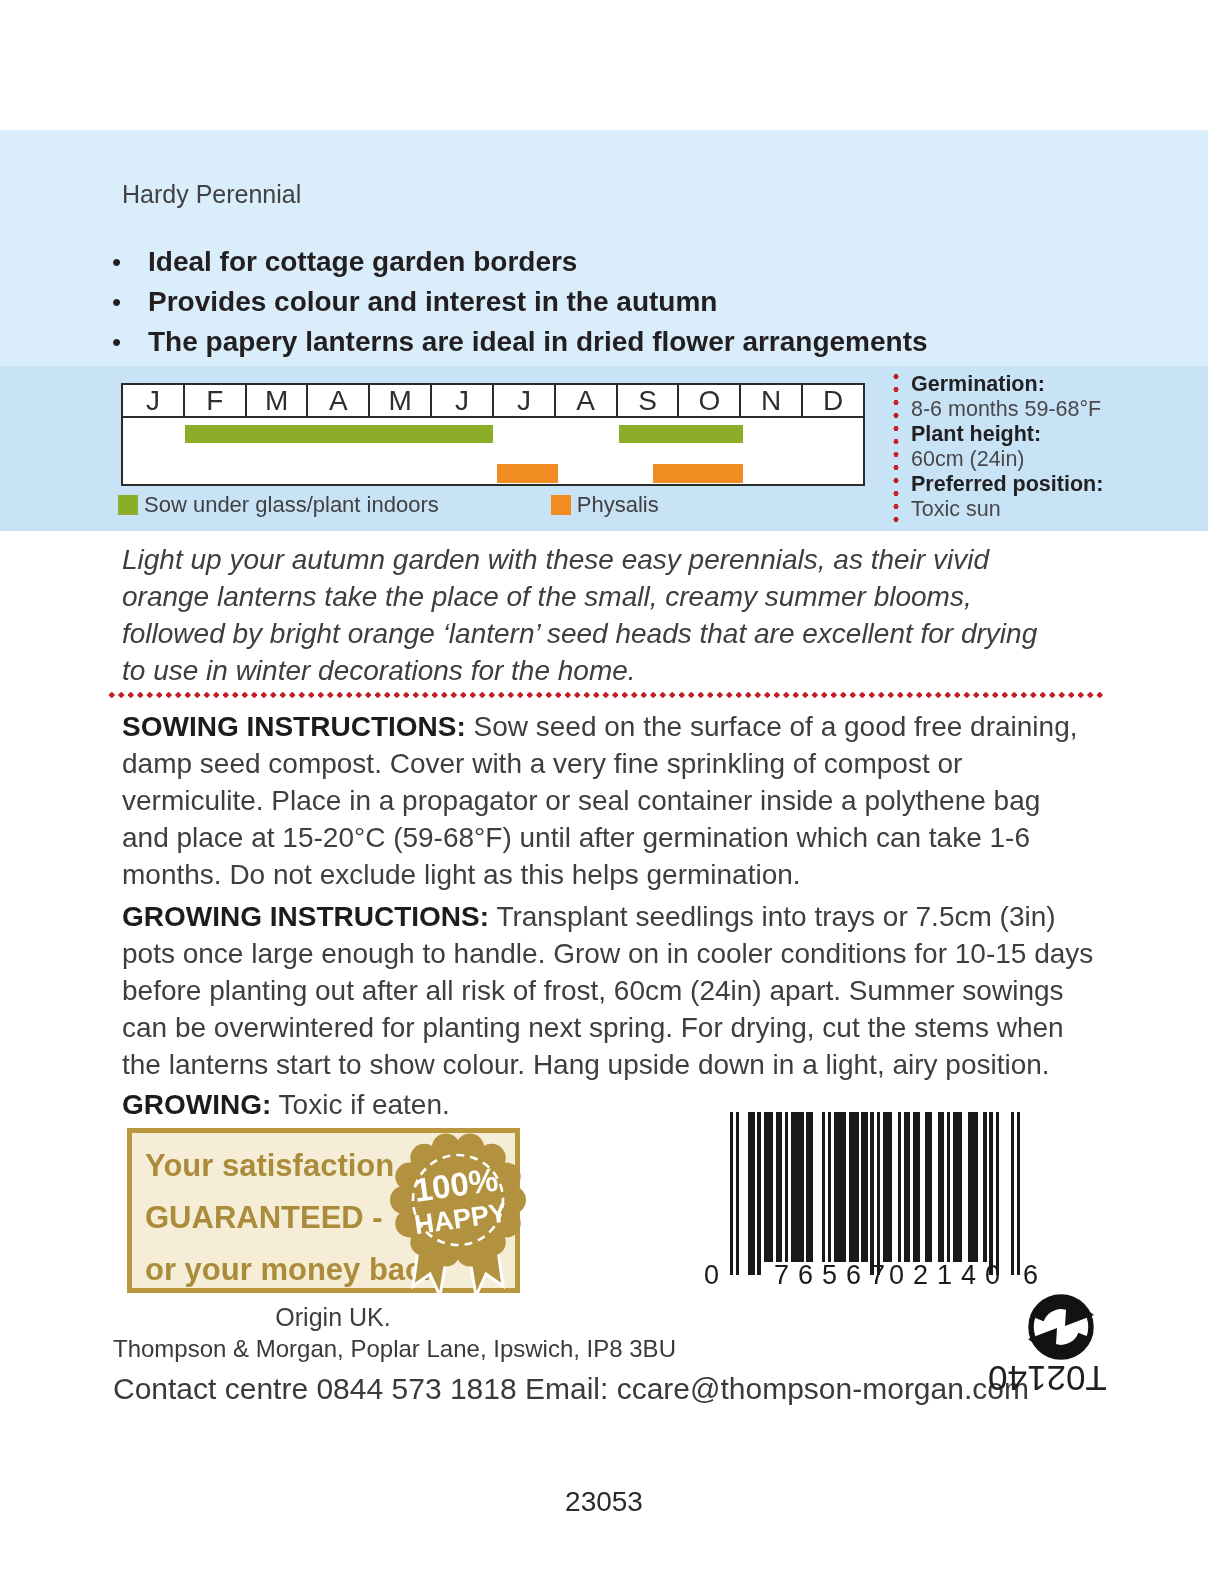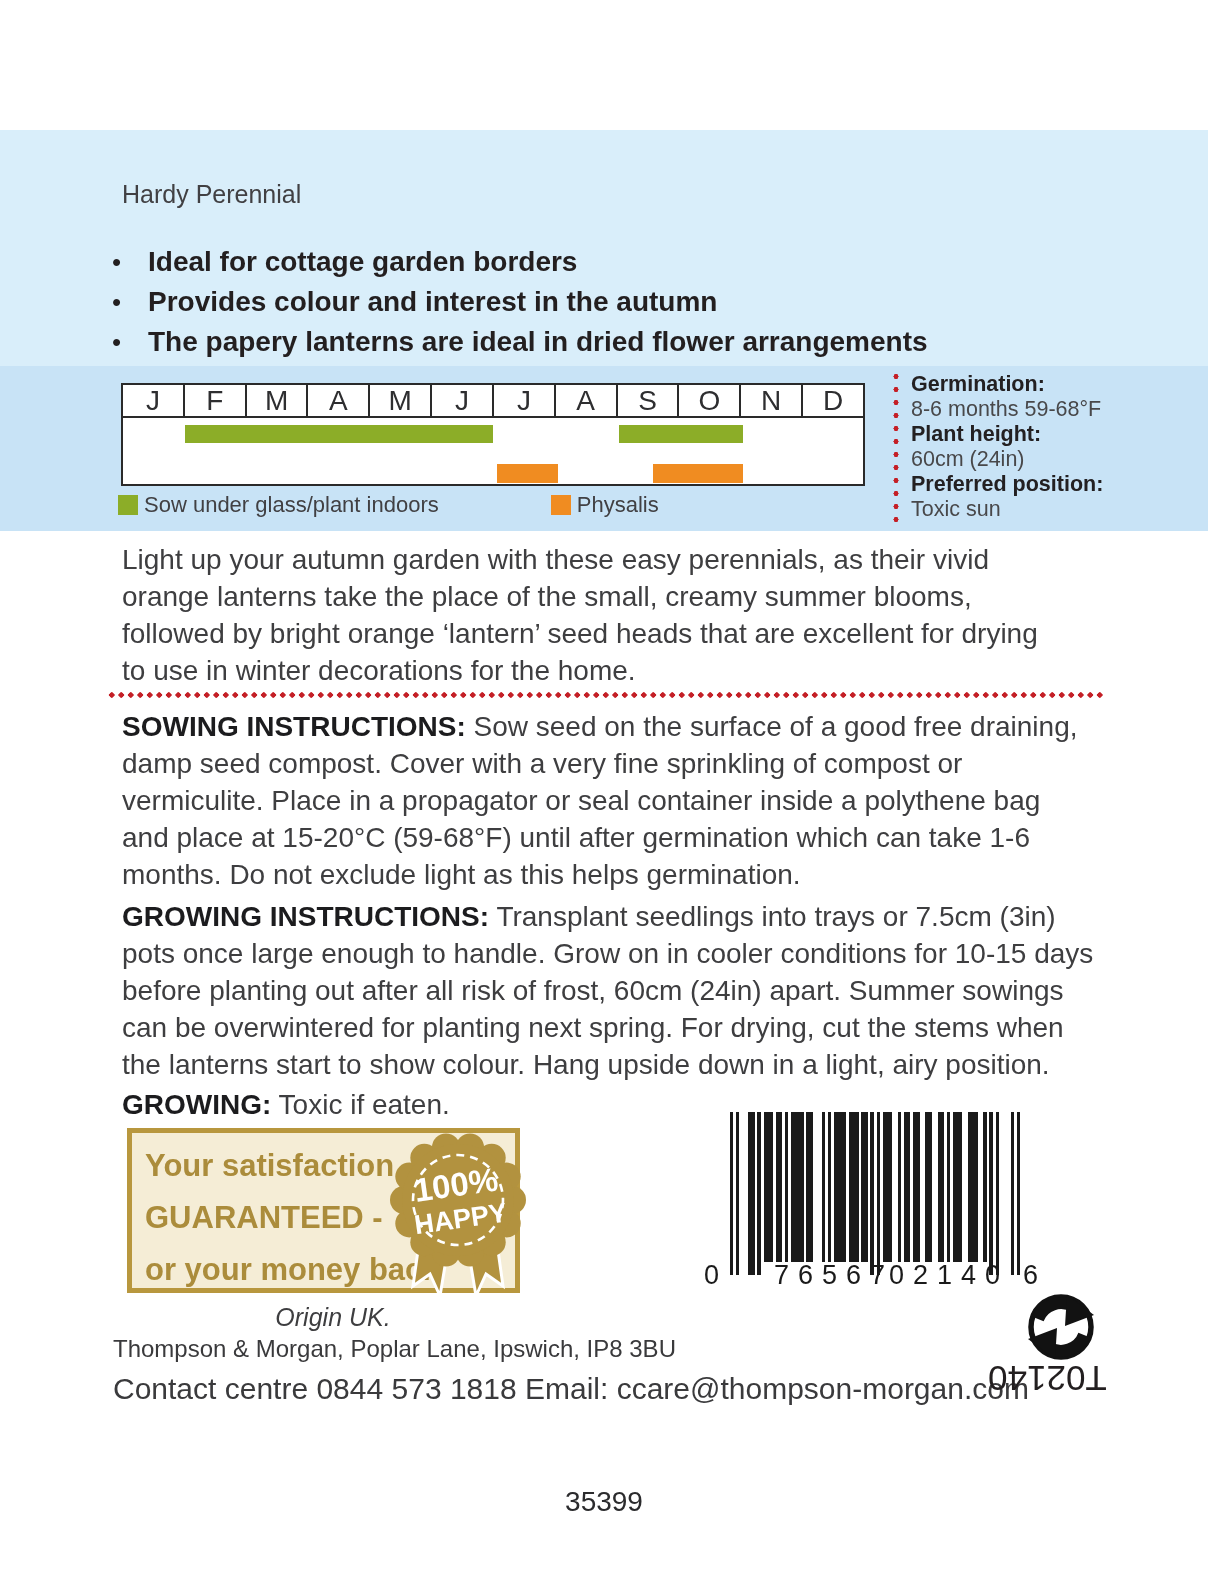"Light up your autumn garden" #description { font-style: none -> italic }
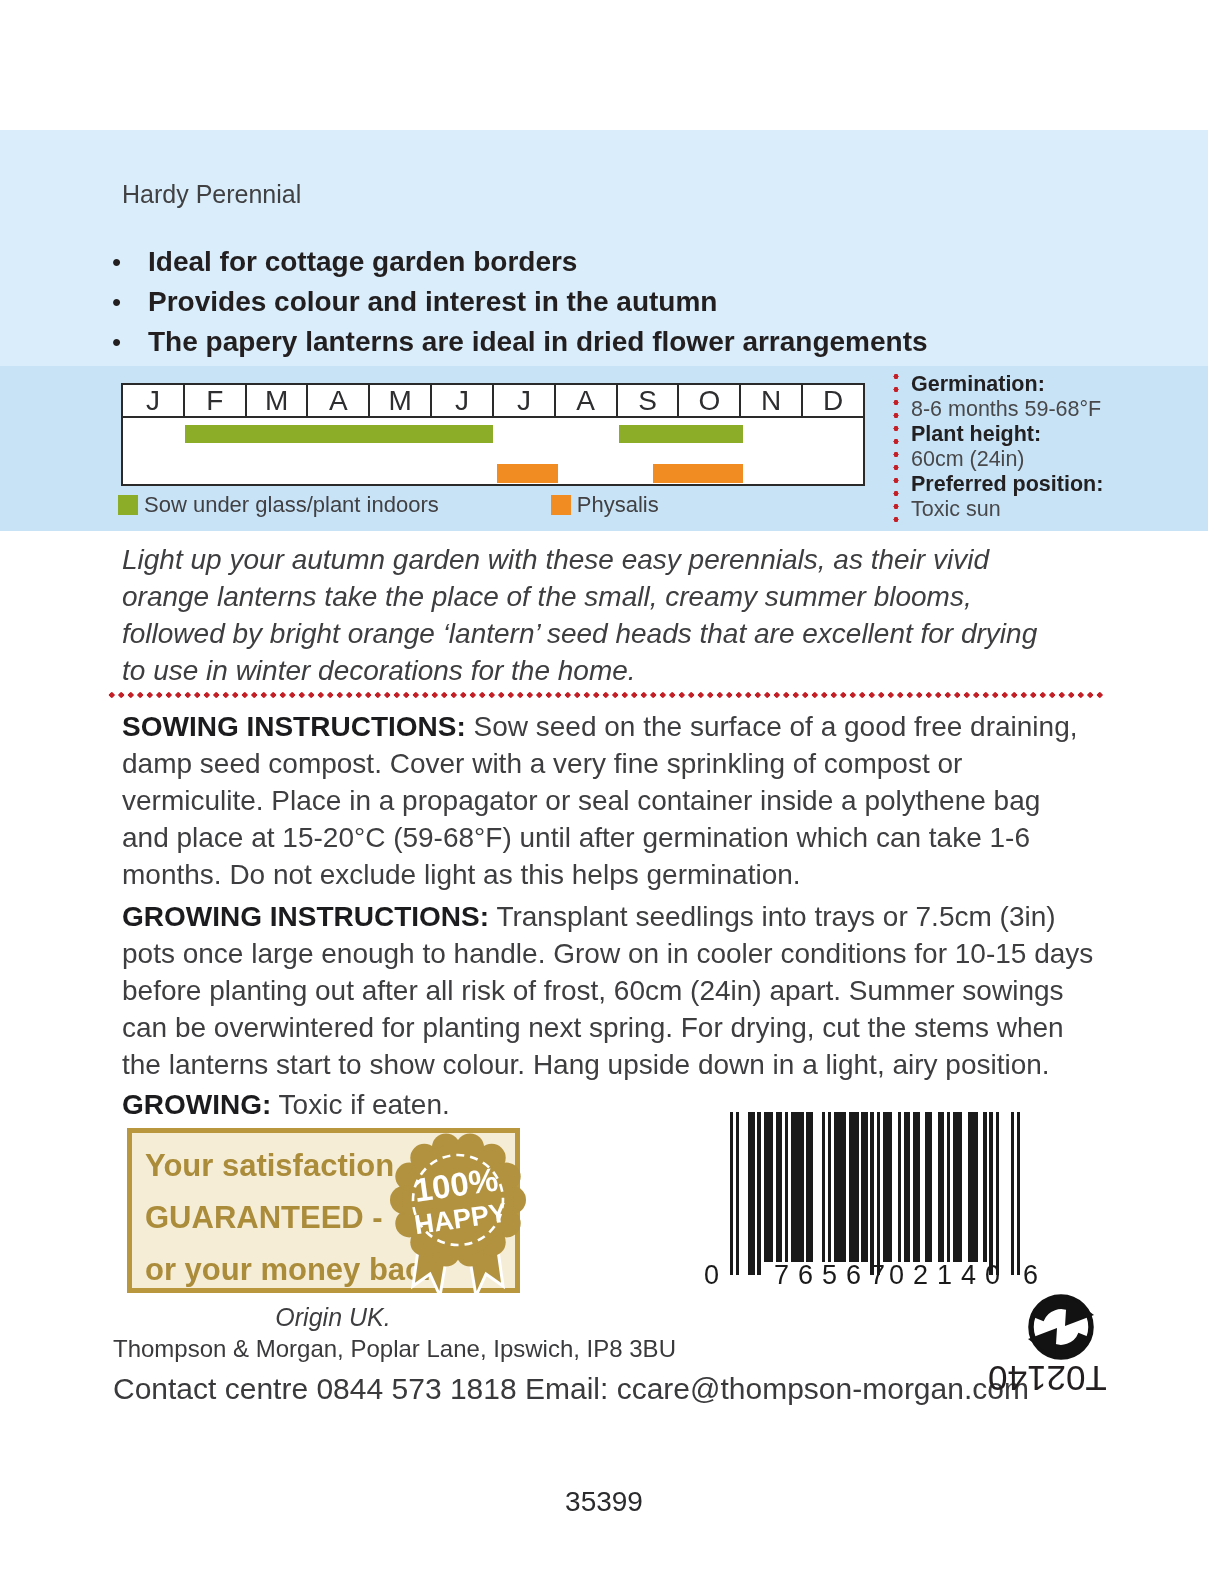"Origin UK." #origin { font-style: italic -> none }
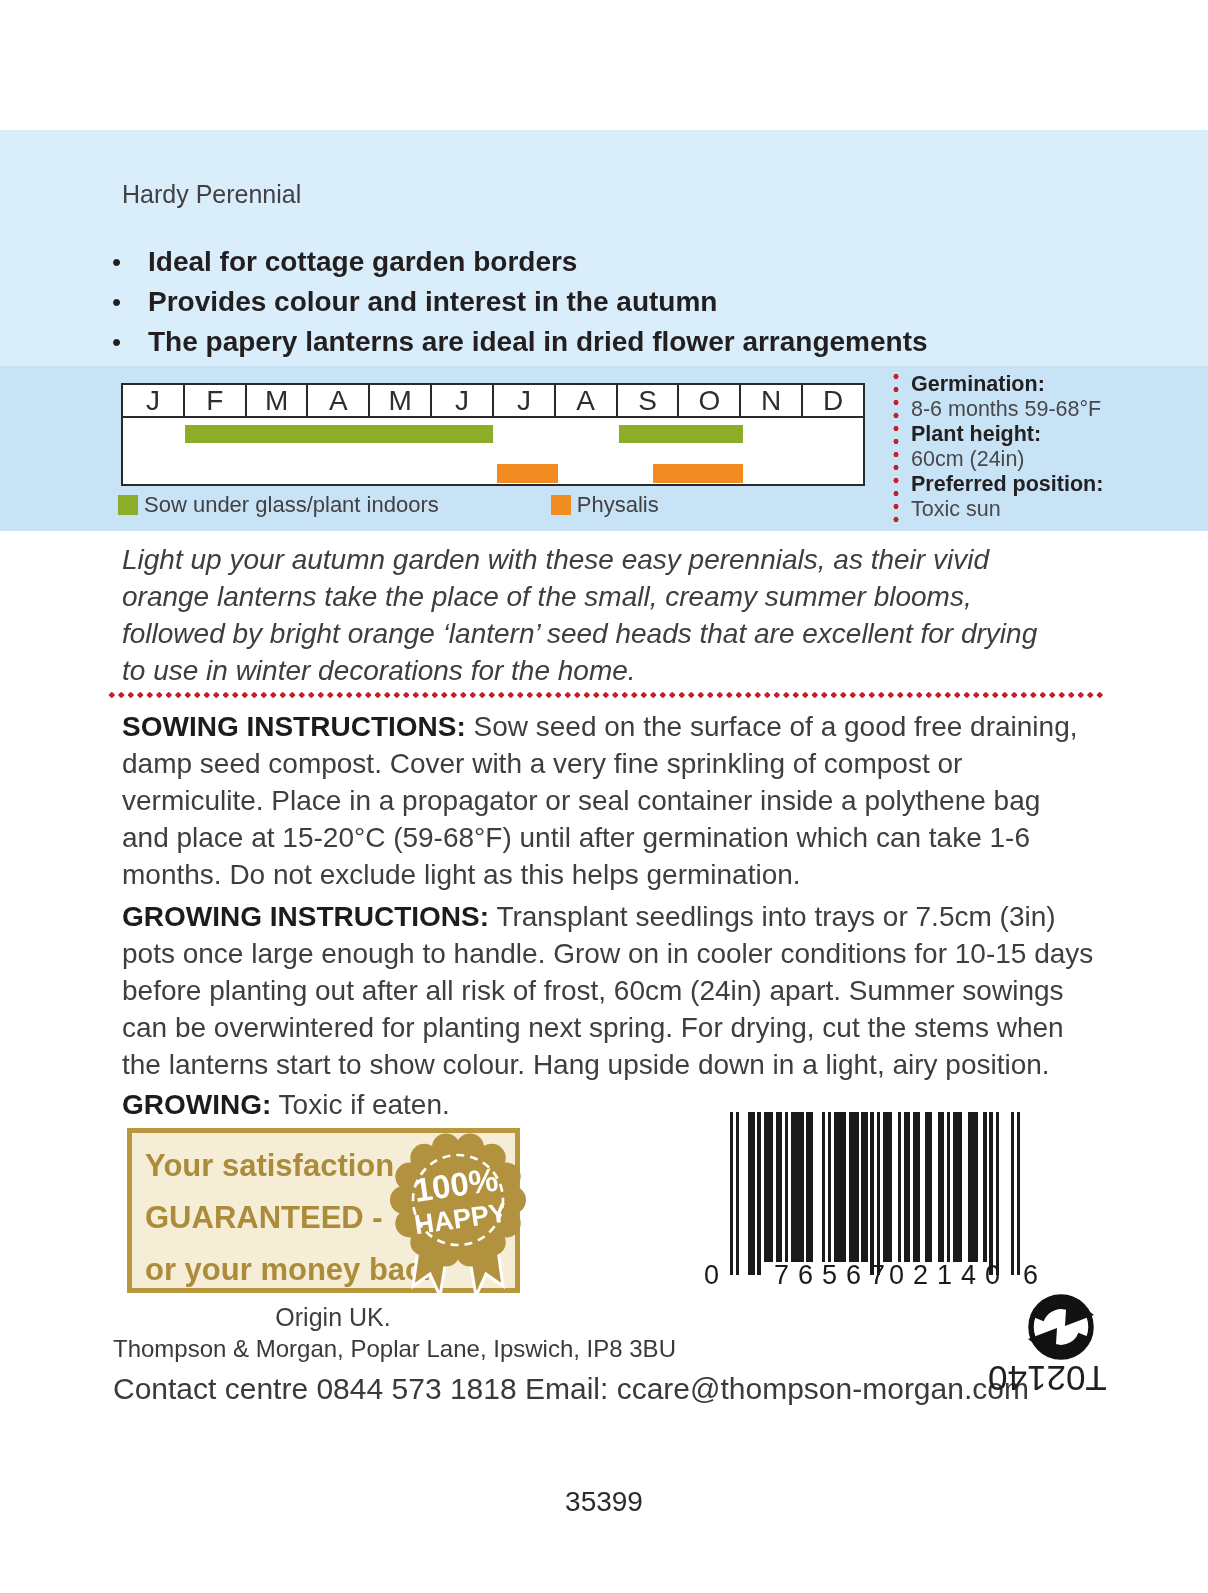"35399" div.abs { text: 35399 -> 23053 }
